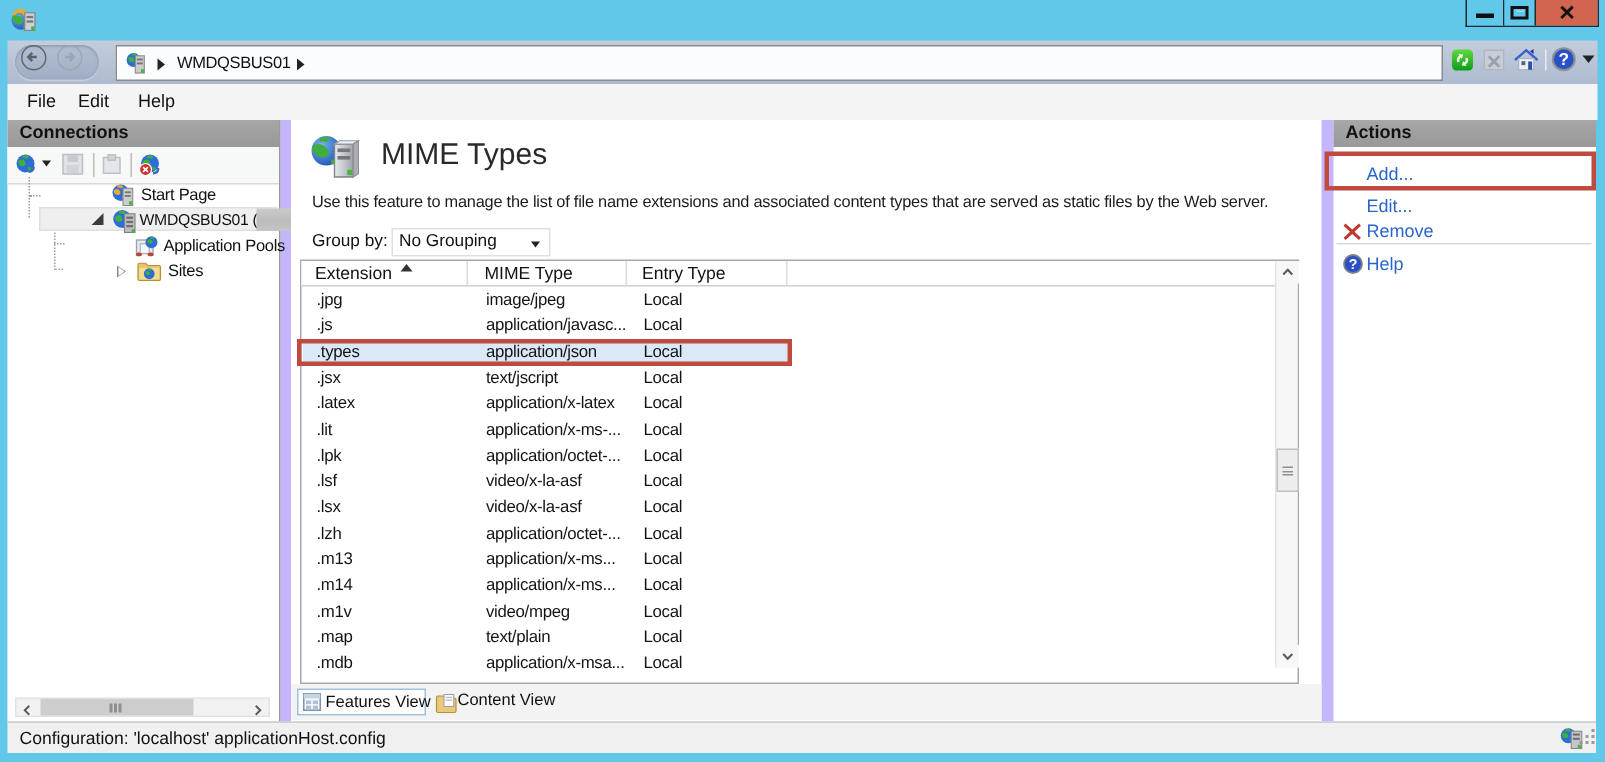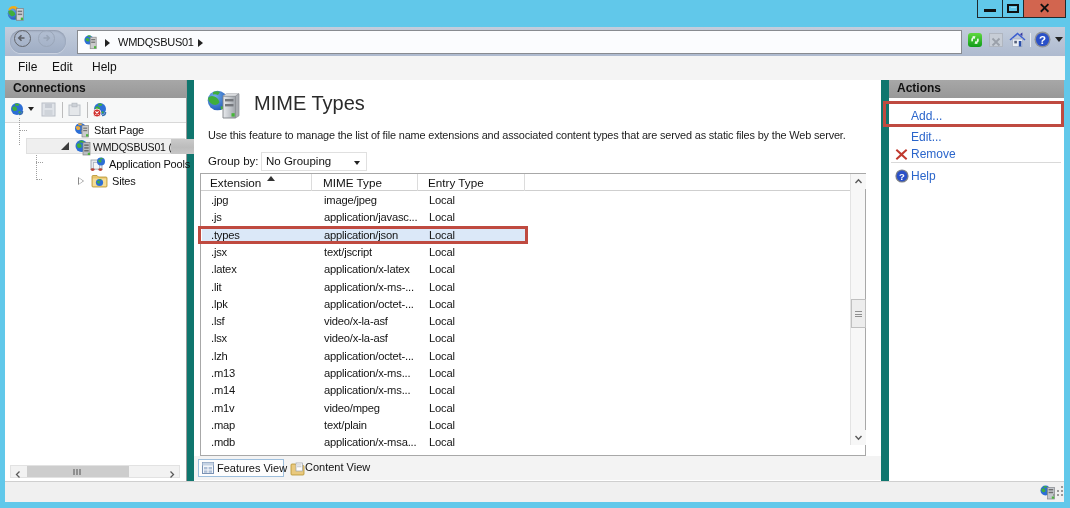"Connections" #mainarea { background: #0f766e -> #c4b5fd }
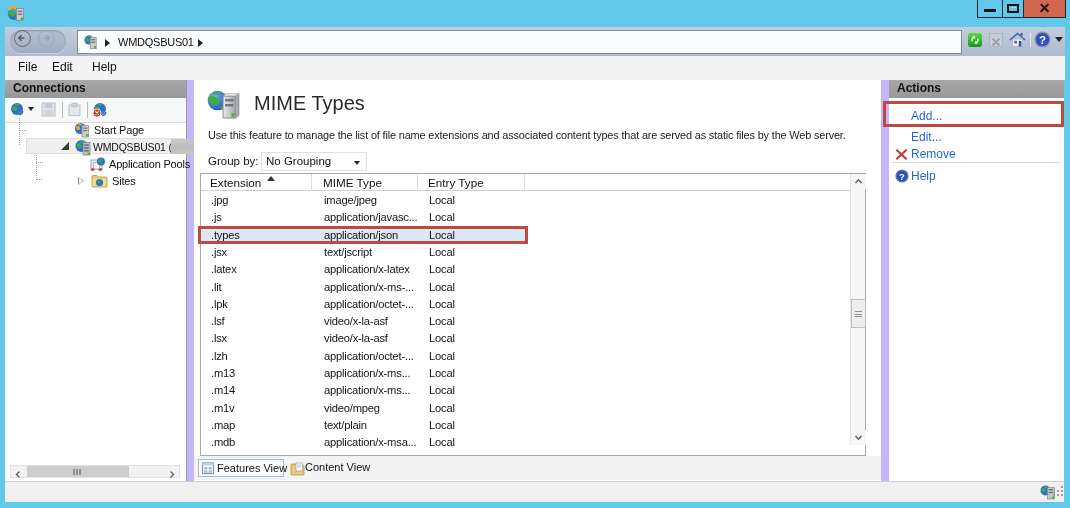"Configuration: 'localhost'" span { html: none -> <span>Configuration: 'localhost' applicationHost.config</span> }
